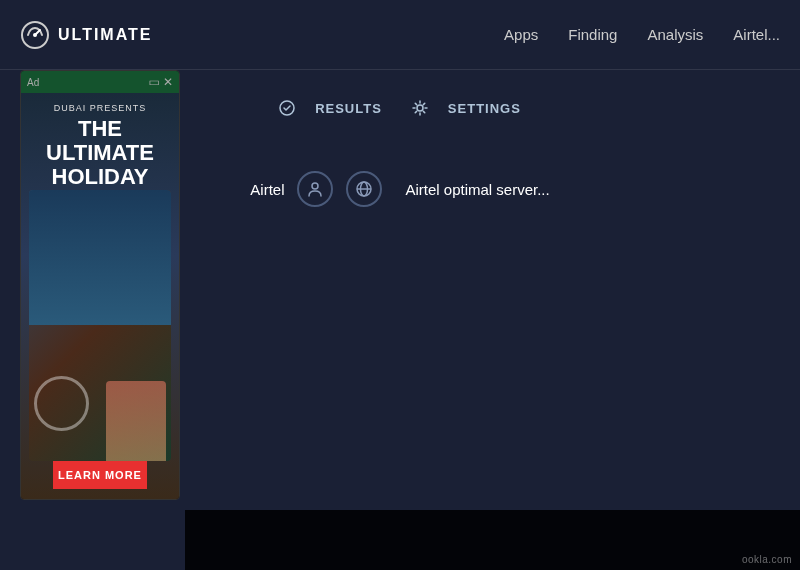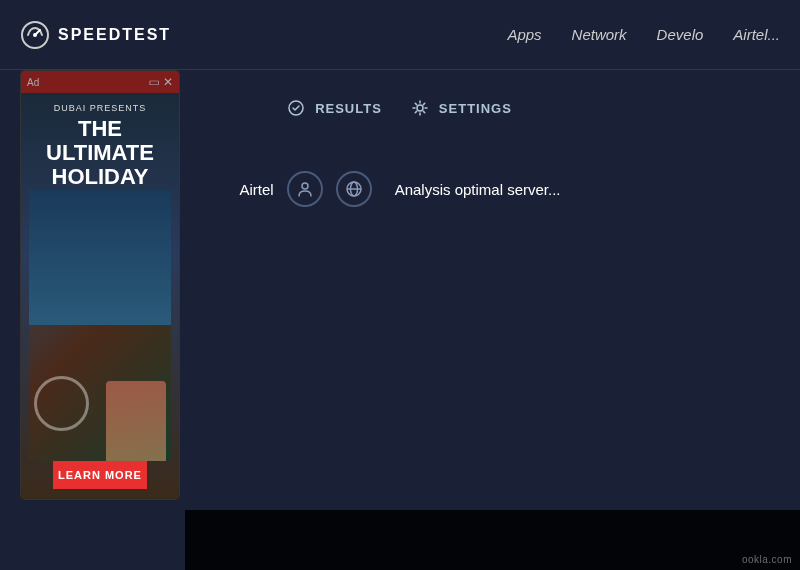"SPEEDTEST" span.logo-text { text: SPEEDTEST -> ULTIMATE }
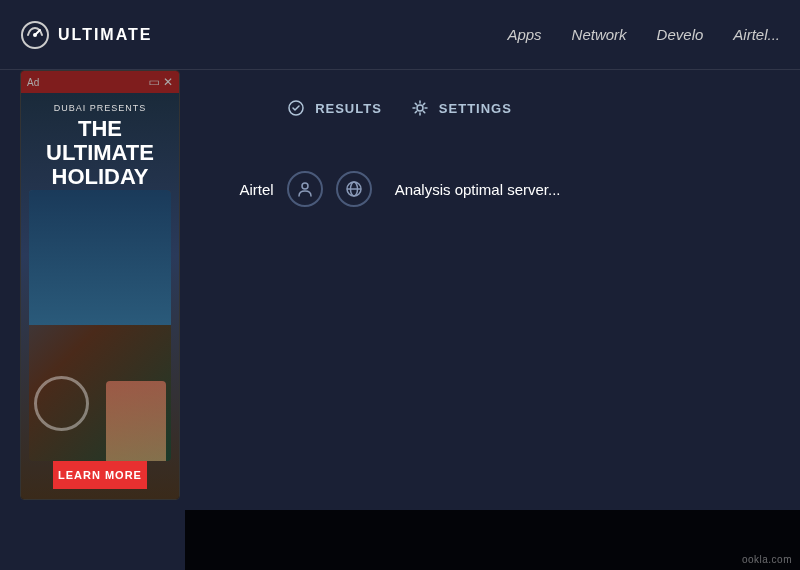"Apps" .nav-links { font-style: italic -> none }
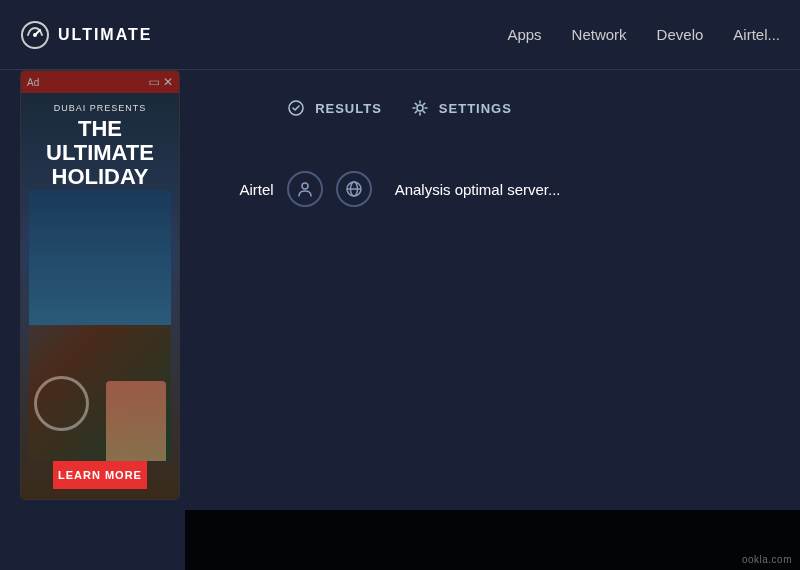"Network" a.nav-link { text: Network -> Finding }
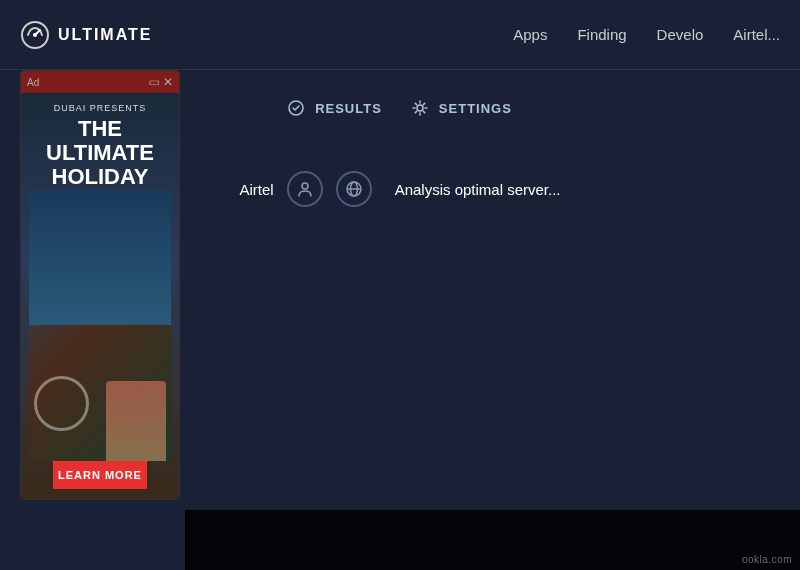"Develo" a.nav-link { text: Develo -> Analysis }
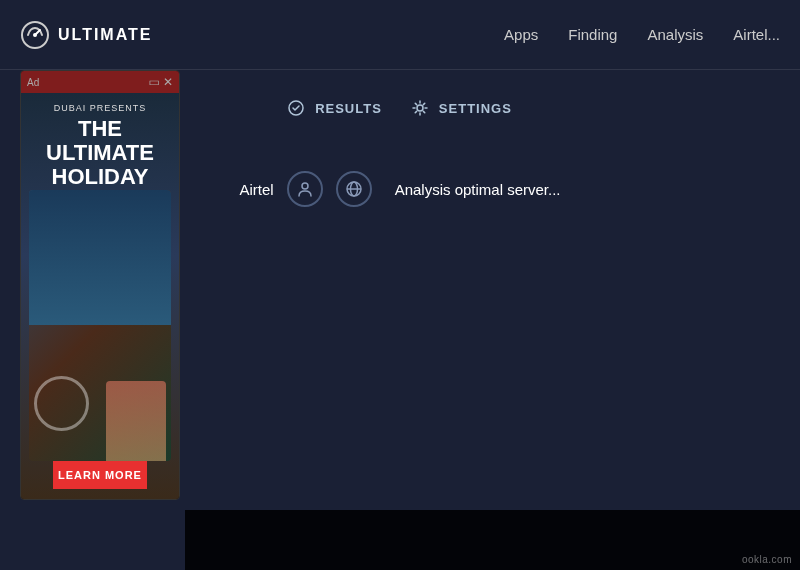"Ad" .ad-header { background: #7f1d1d -> #14532d }
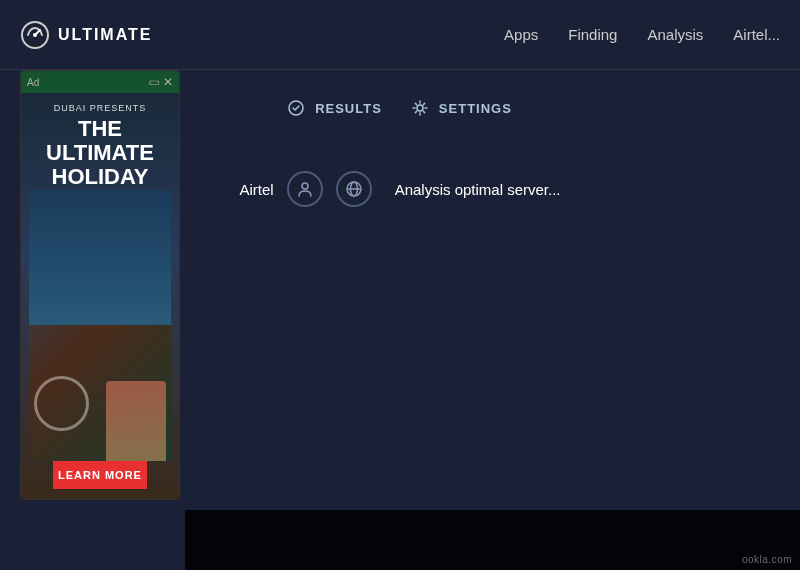"RESULTS" .action-btn { gap: 11px -> 20px }
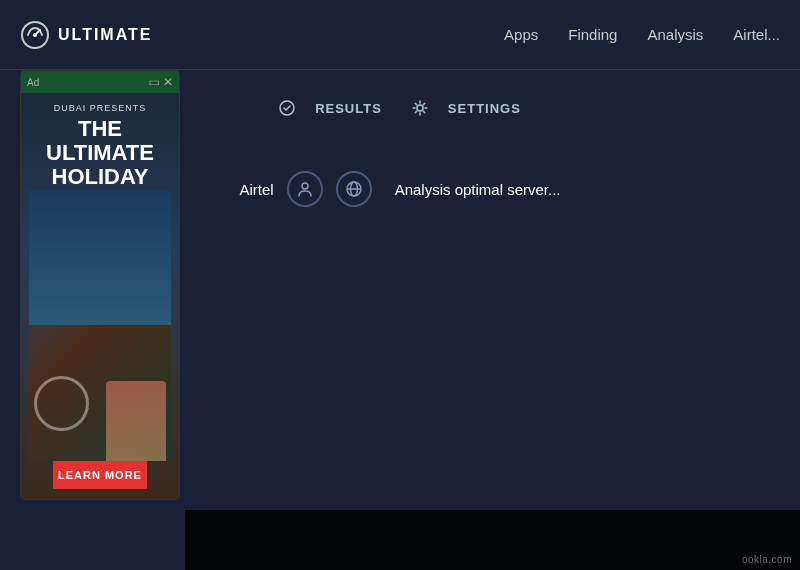"Analysis optimal server..." span.finding-text { text: Analysis -> Airtel }
